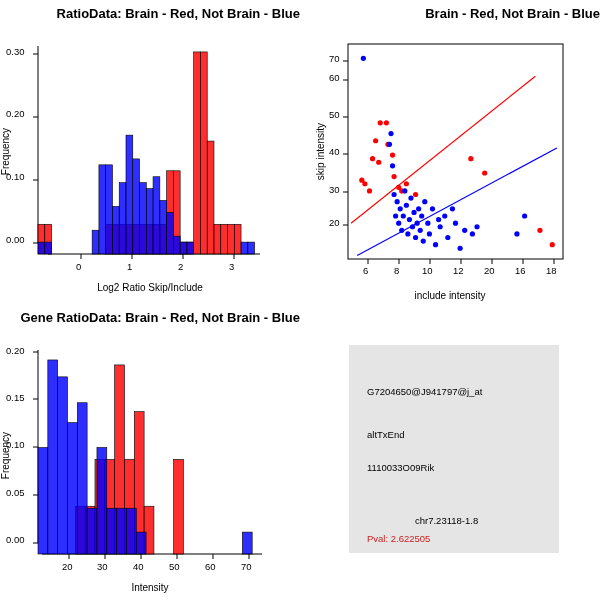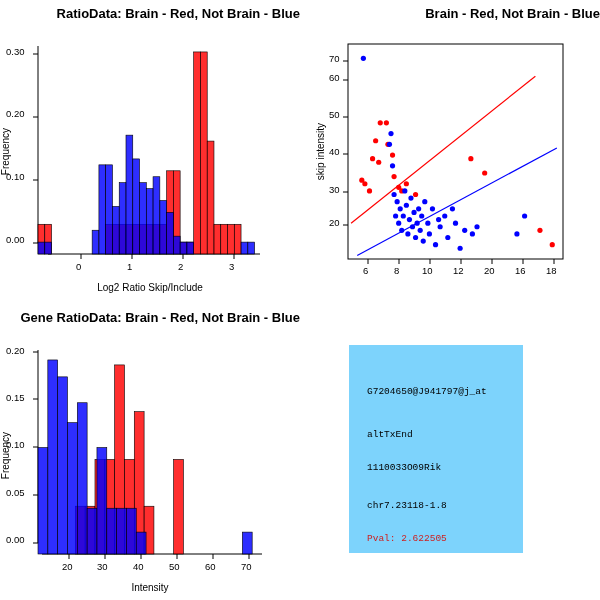"include intensity" div.axis-label { html: none -> <div>include intensity</div> }
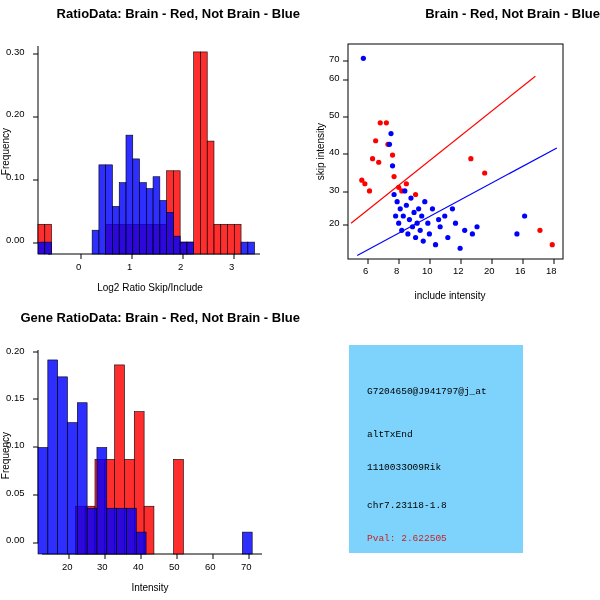"G7204650@J941797@j_at" #info-box { background: #7dd3fc -> #e5e5e5; font-family: Liberation Mono, monospace -> none; width: 174px -> 210px }
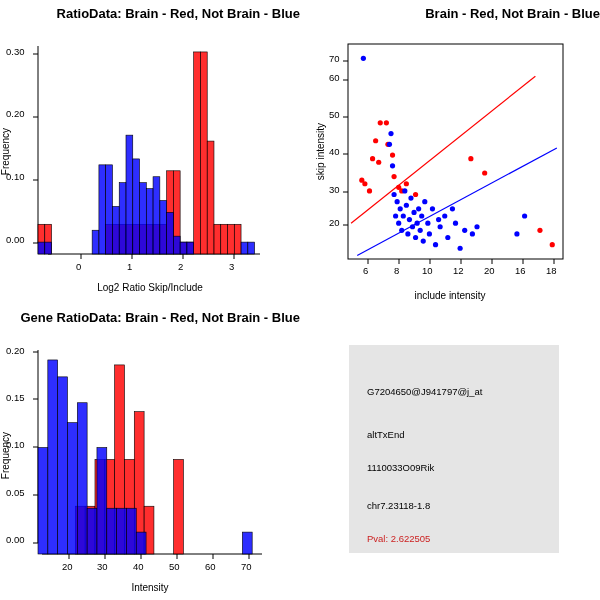"chr7.23118-1.8" div.info-line { margin-left: none -> 48px; top: 155px -> 170px }
